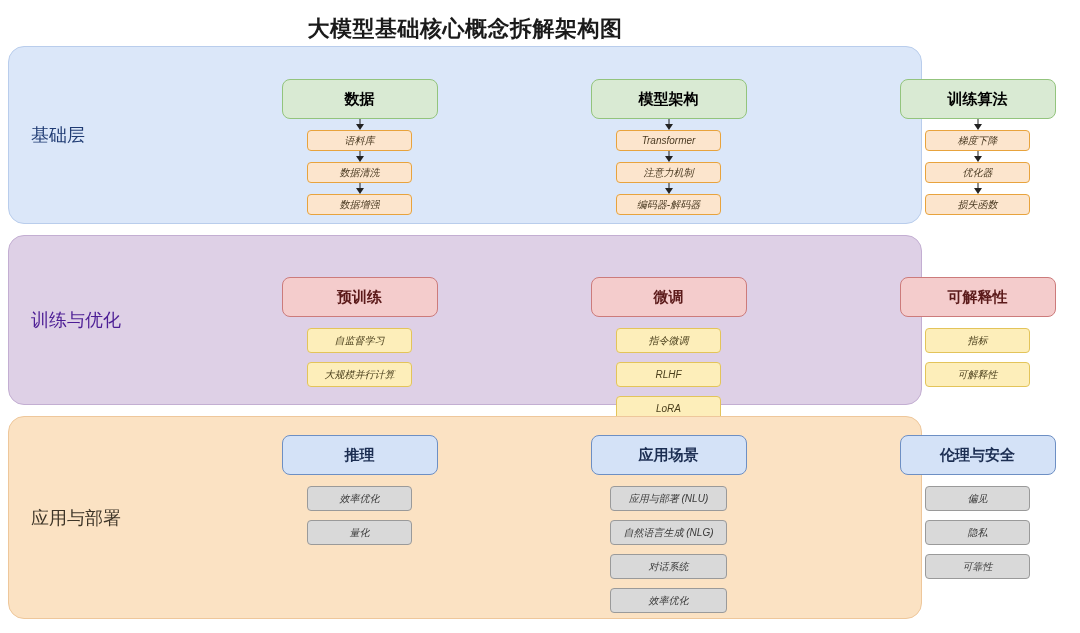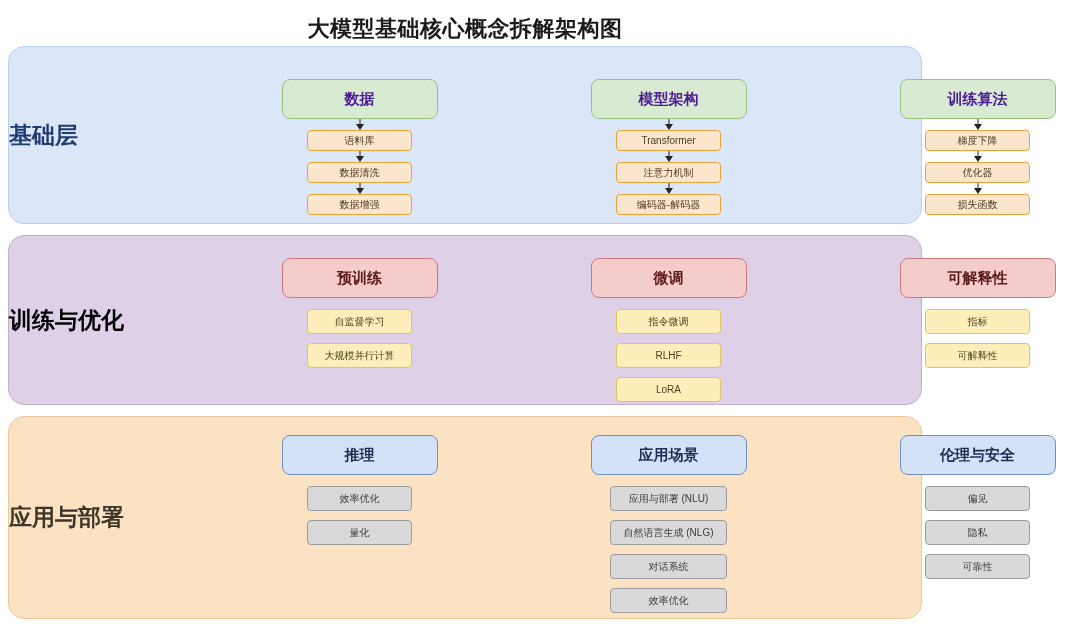"数据" .head-green { color: #4c1d95 -> #000000 }
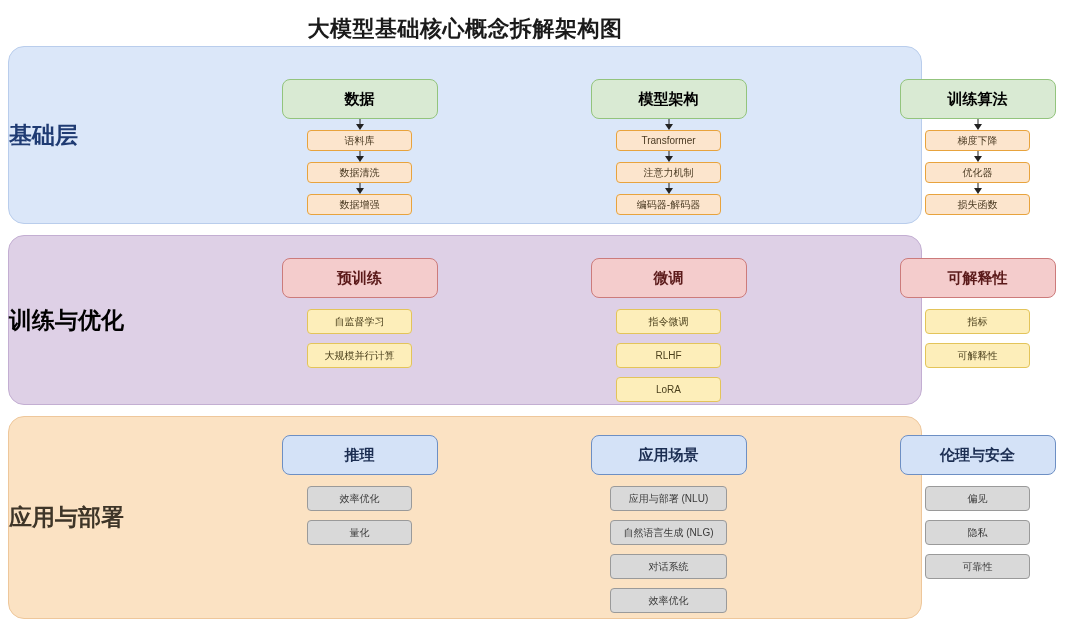"基础层" .band-label { font-size: 23px -> 18px; font-weight: bold -> normal; padding-left: none -> 22px }
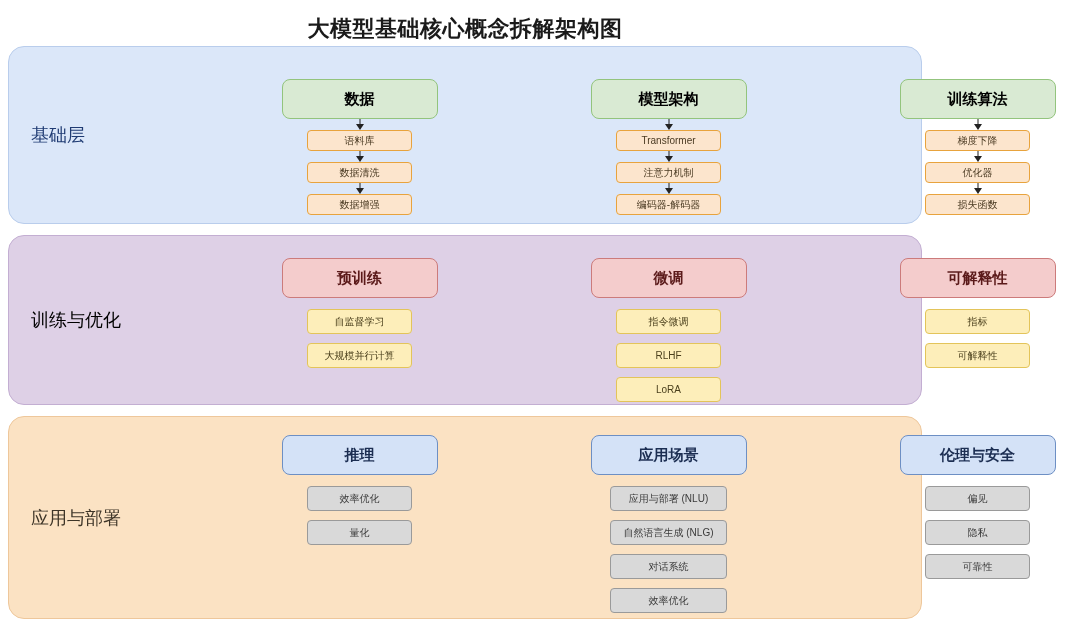"语料库" .chip { font-style: none -> italic }
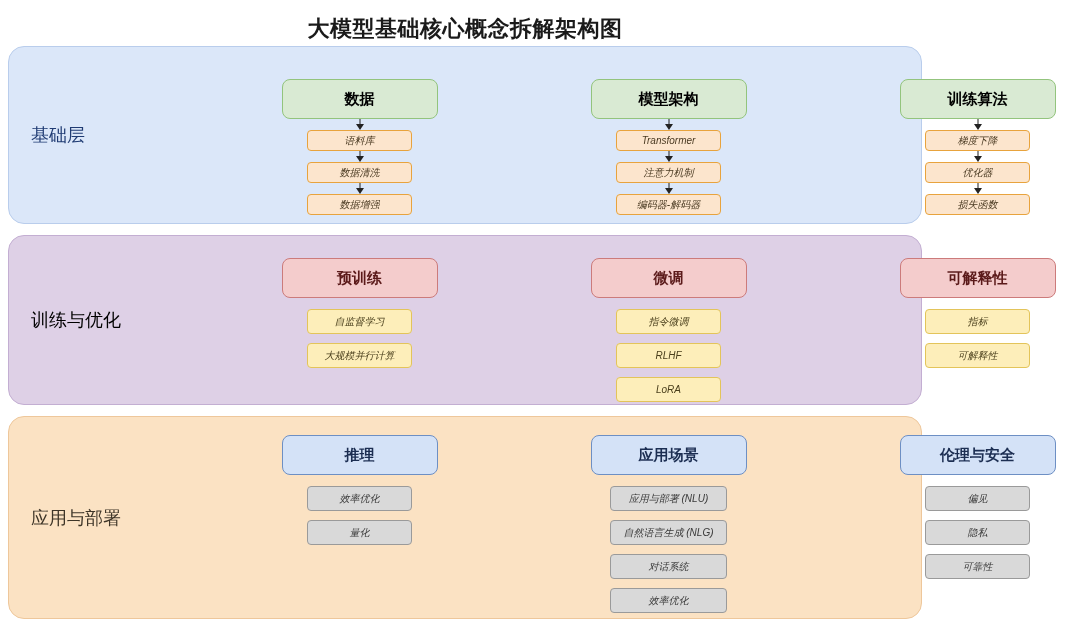"预训练" .col-pad-training { padding-top: 22px -> 41px }
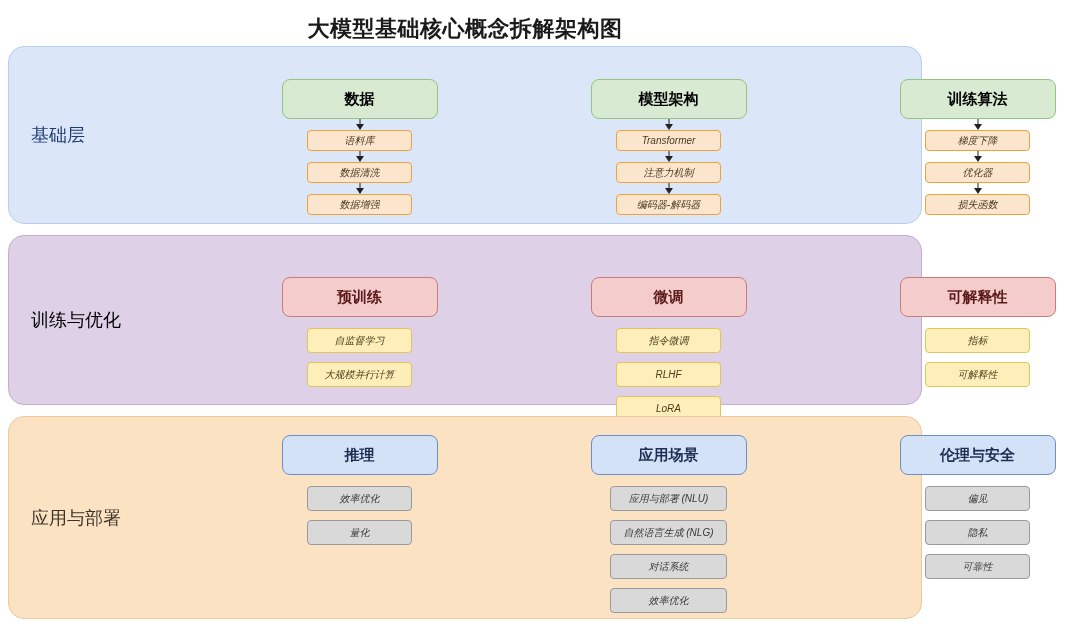"训练与优化" .band-training .band-label { color: #000000 -> #4c1d95 }
